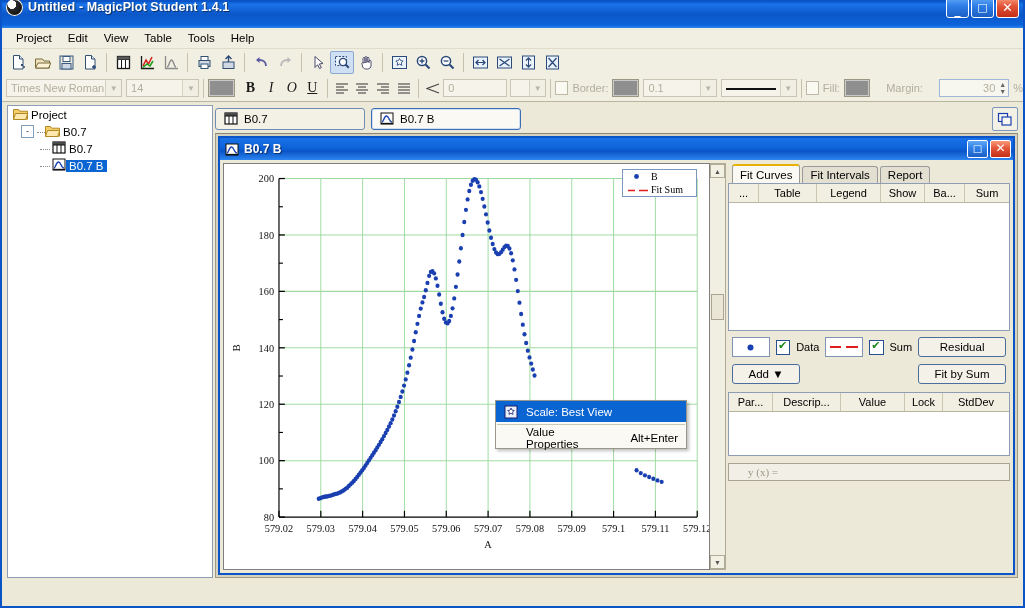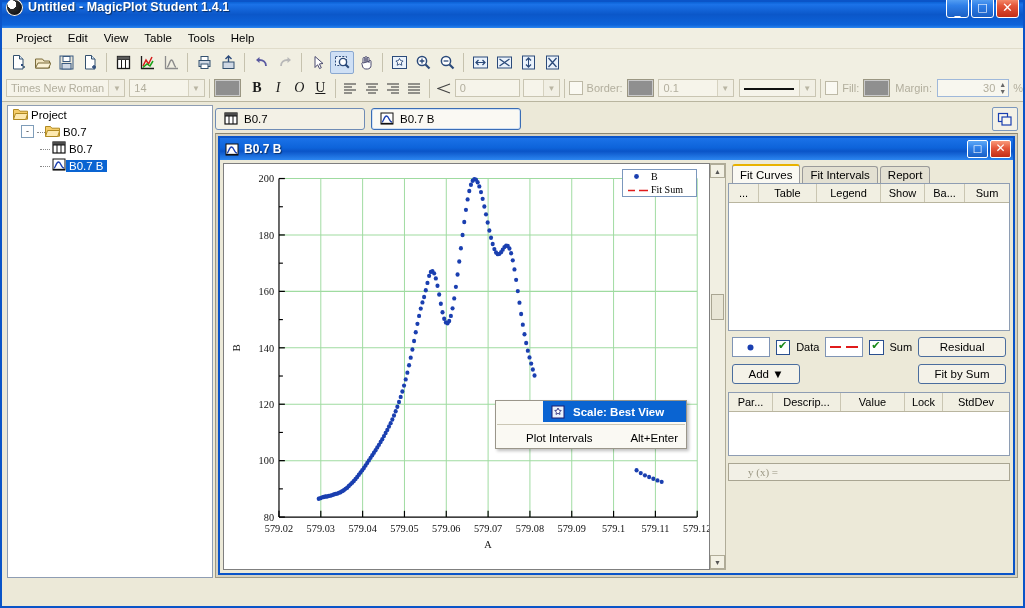"Margin:" span.lbl-dim { margin: 0 5px -> 0 16px }
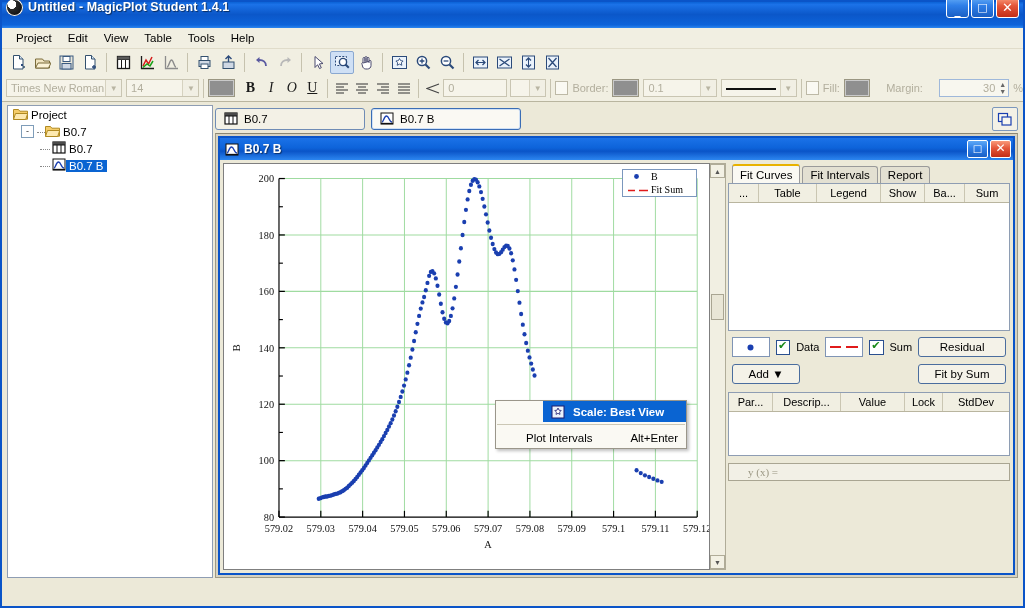"Scale: Best View" .ctxitem.hl { font-weight: bold -> normal; margin-left: 47px -> none }
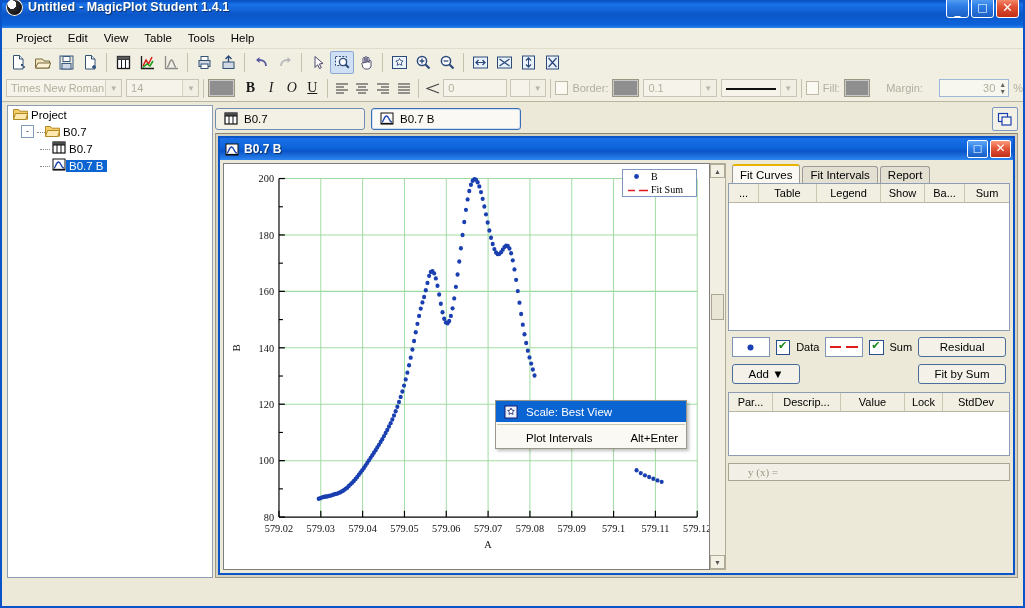"Plot Intervals" span { text: Plot Intervals -> Value Properties }
